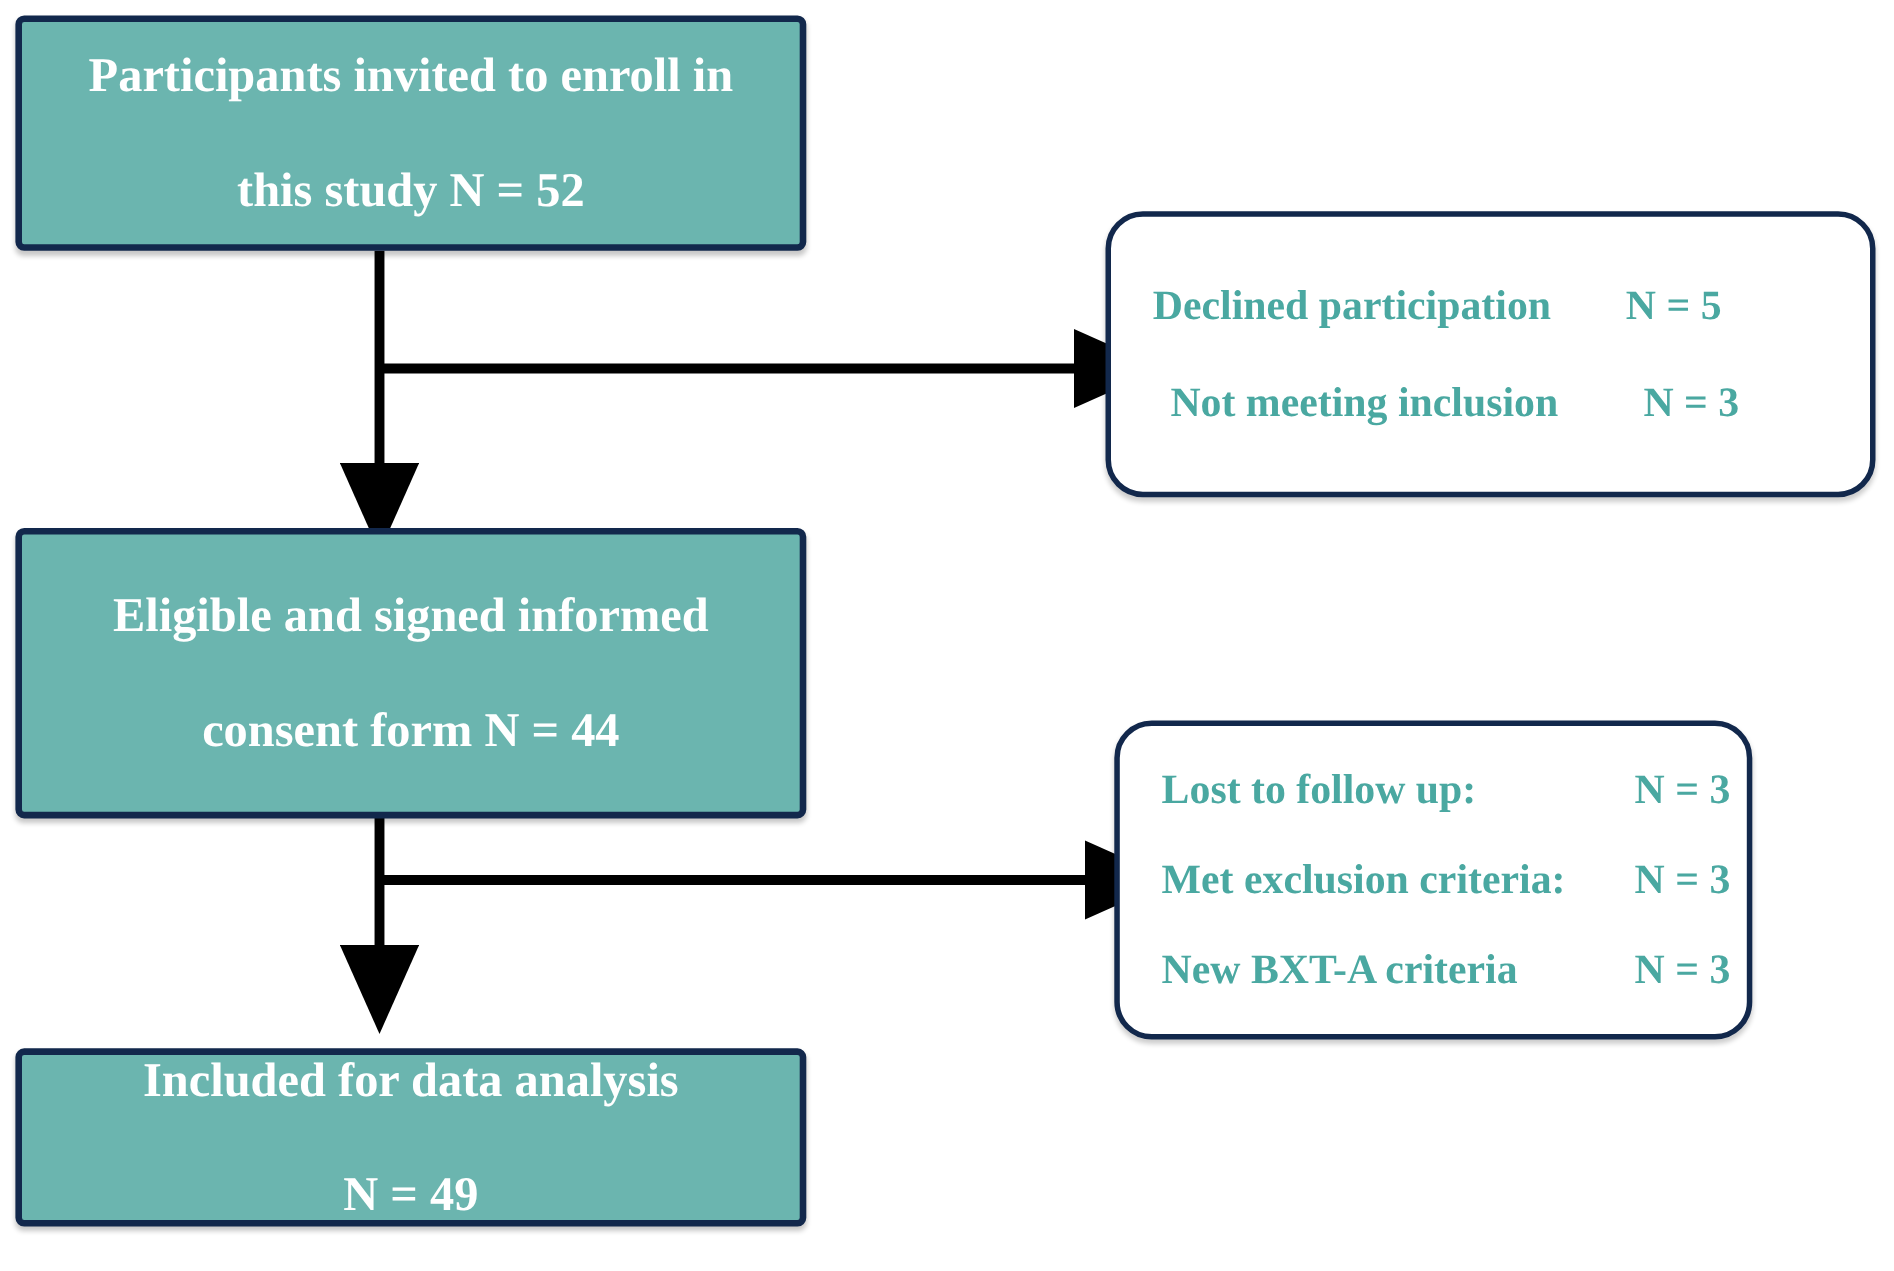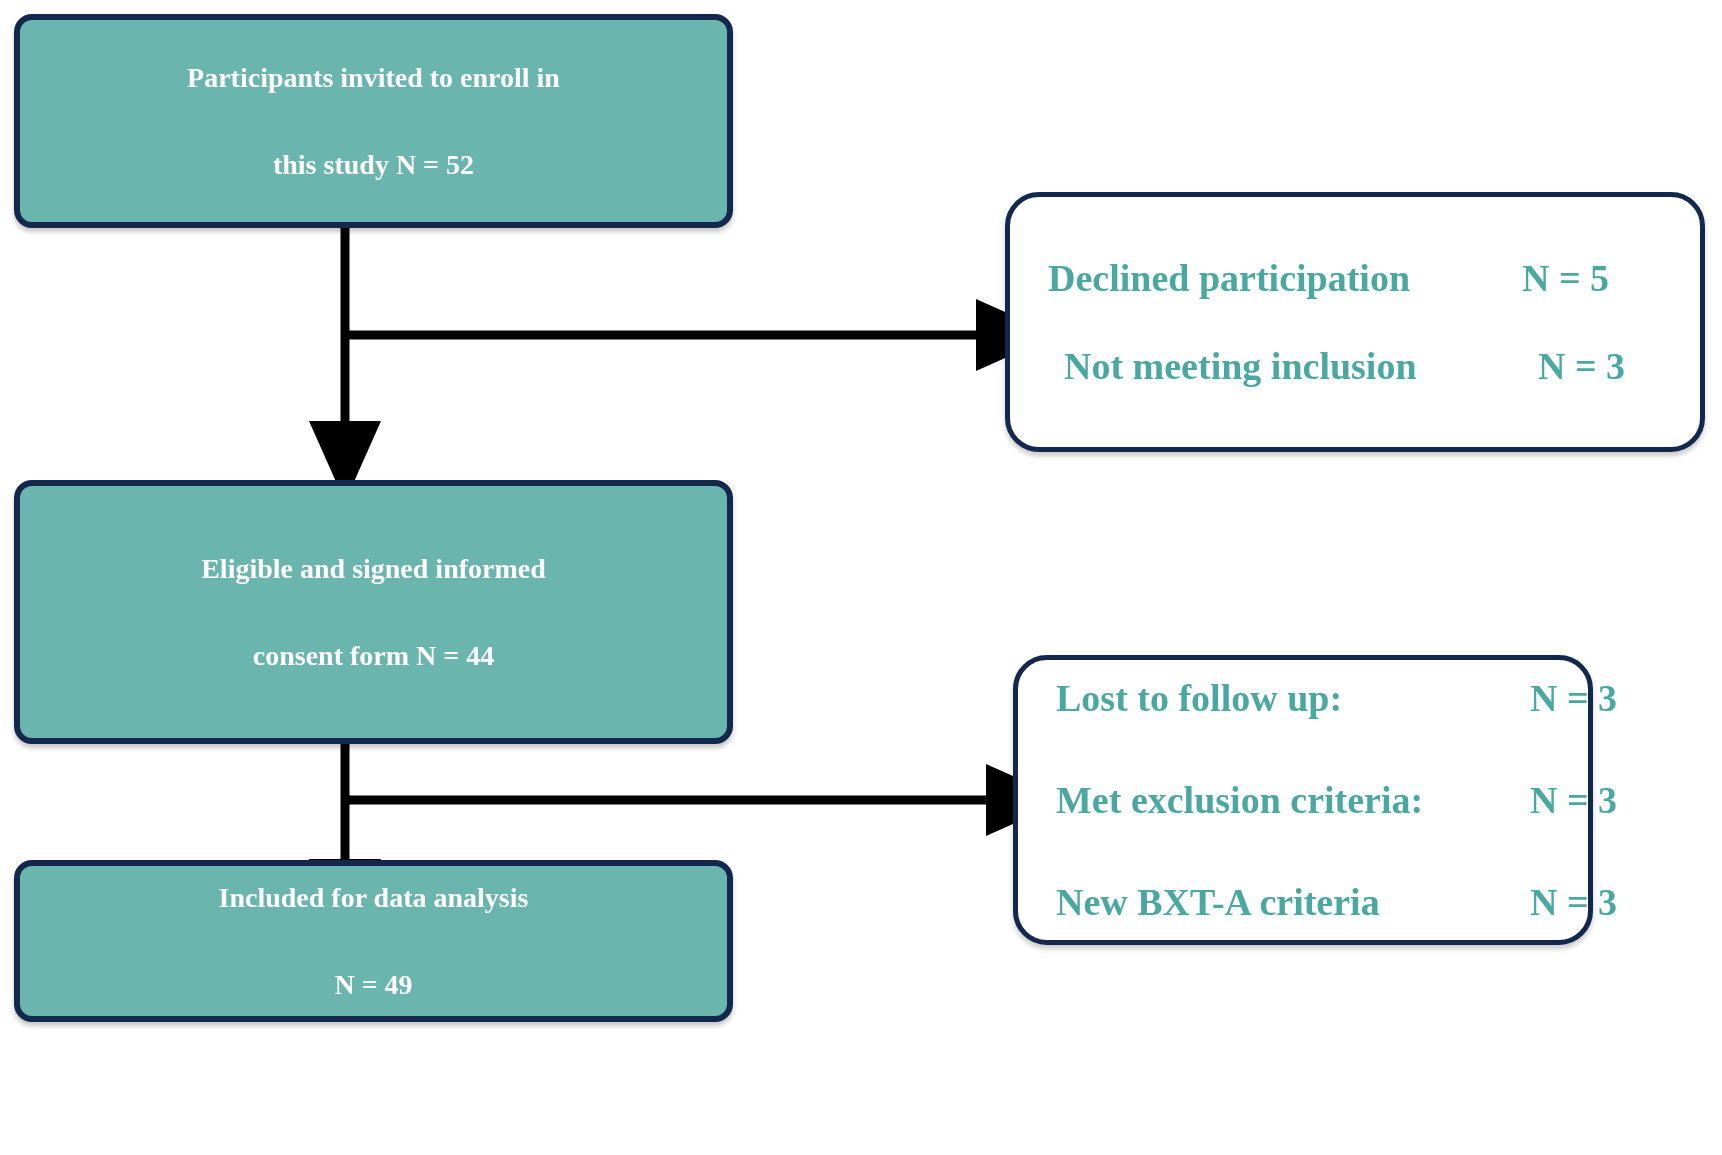"Participants invited to enroll in" .flow-box { border-radius: 18px -> 8px; font-size: 28px -> 44px }
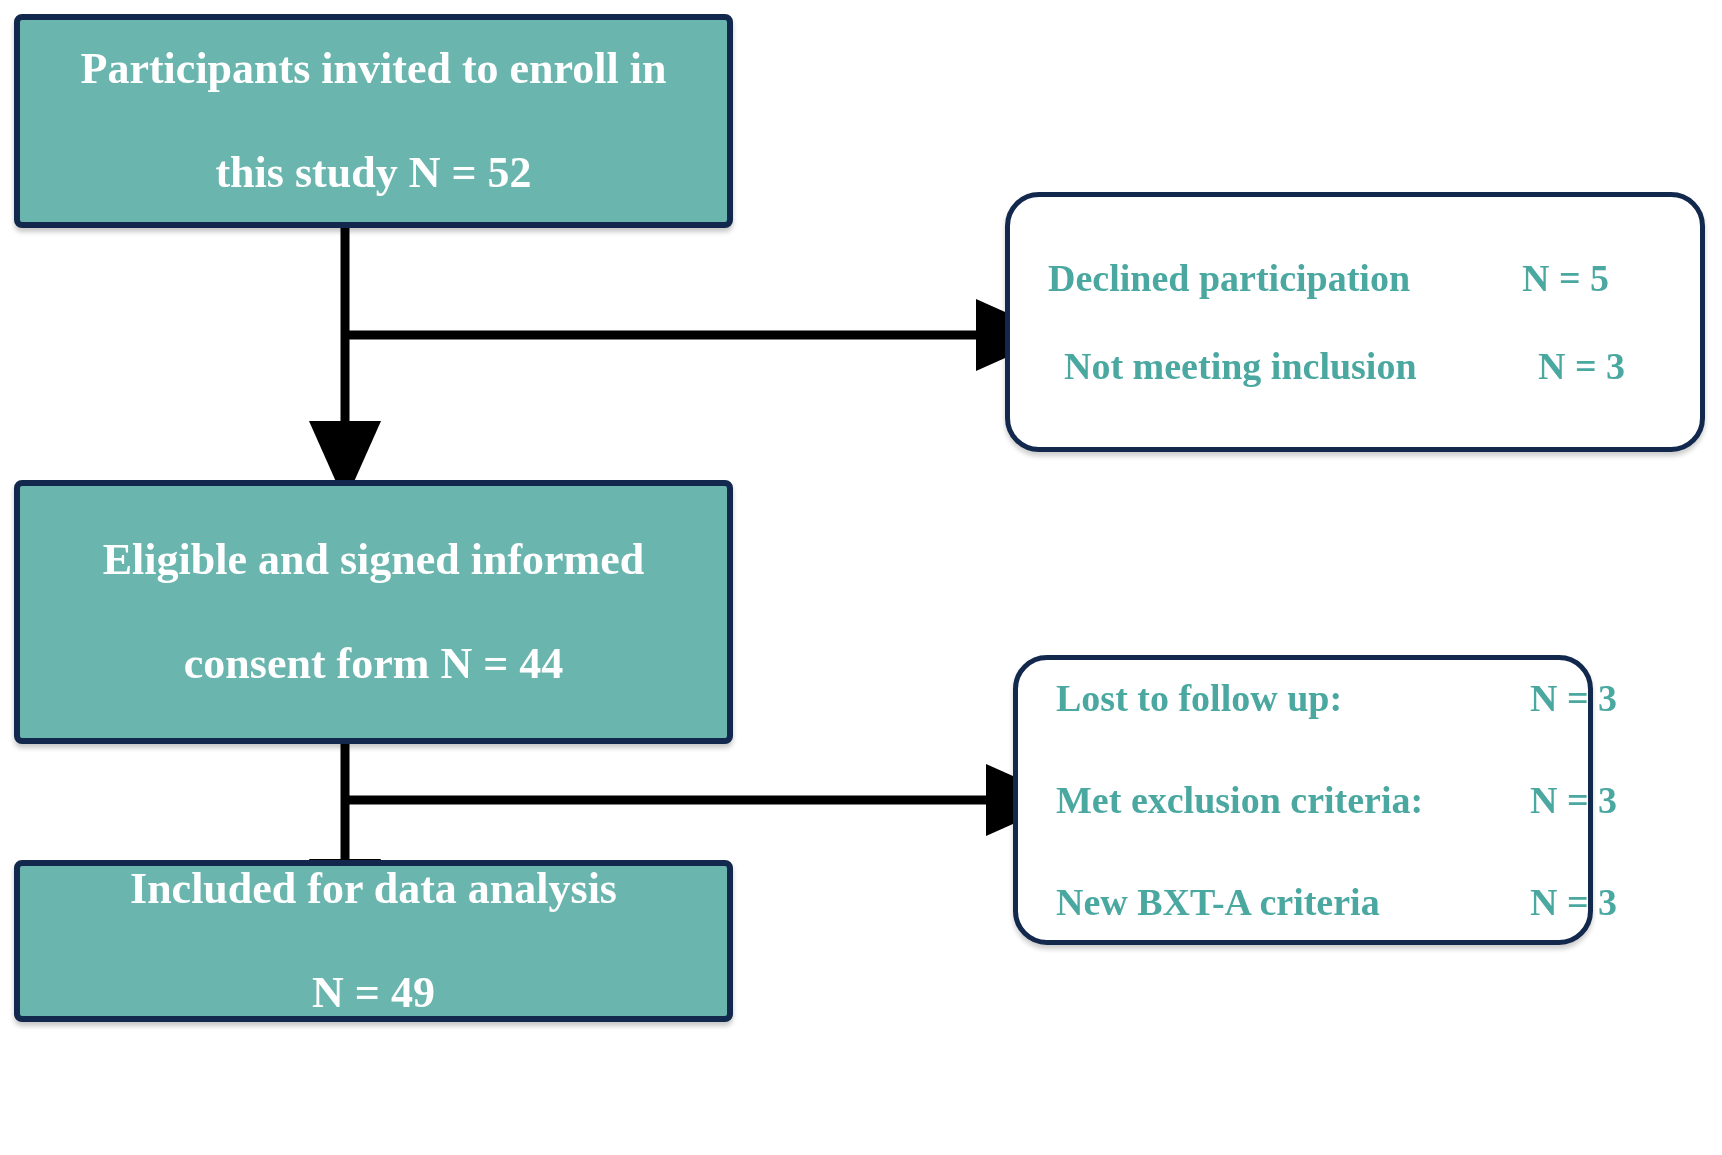"Declined participation" .excl-row { gap: 44px -> none }
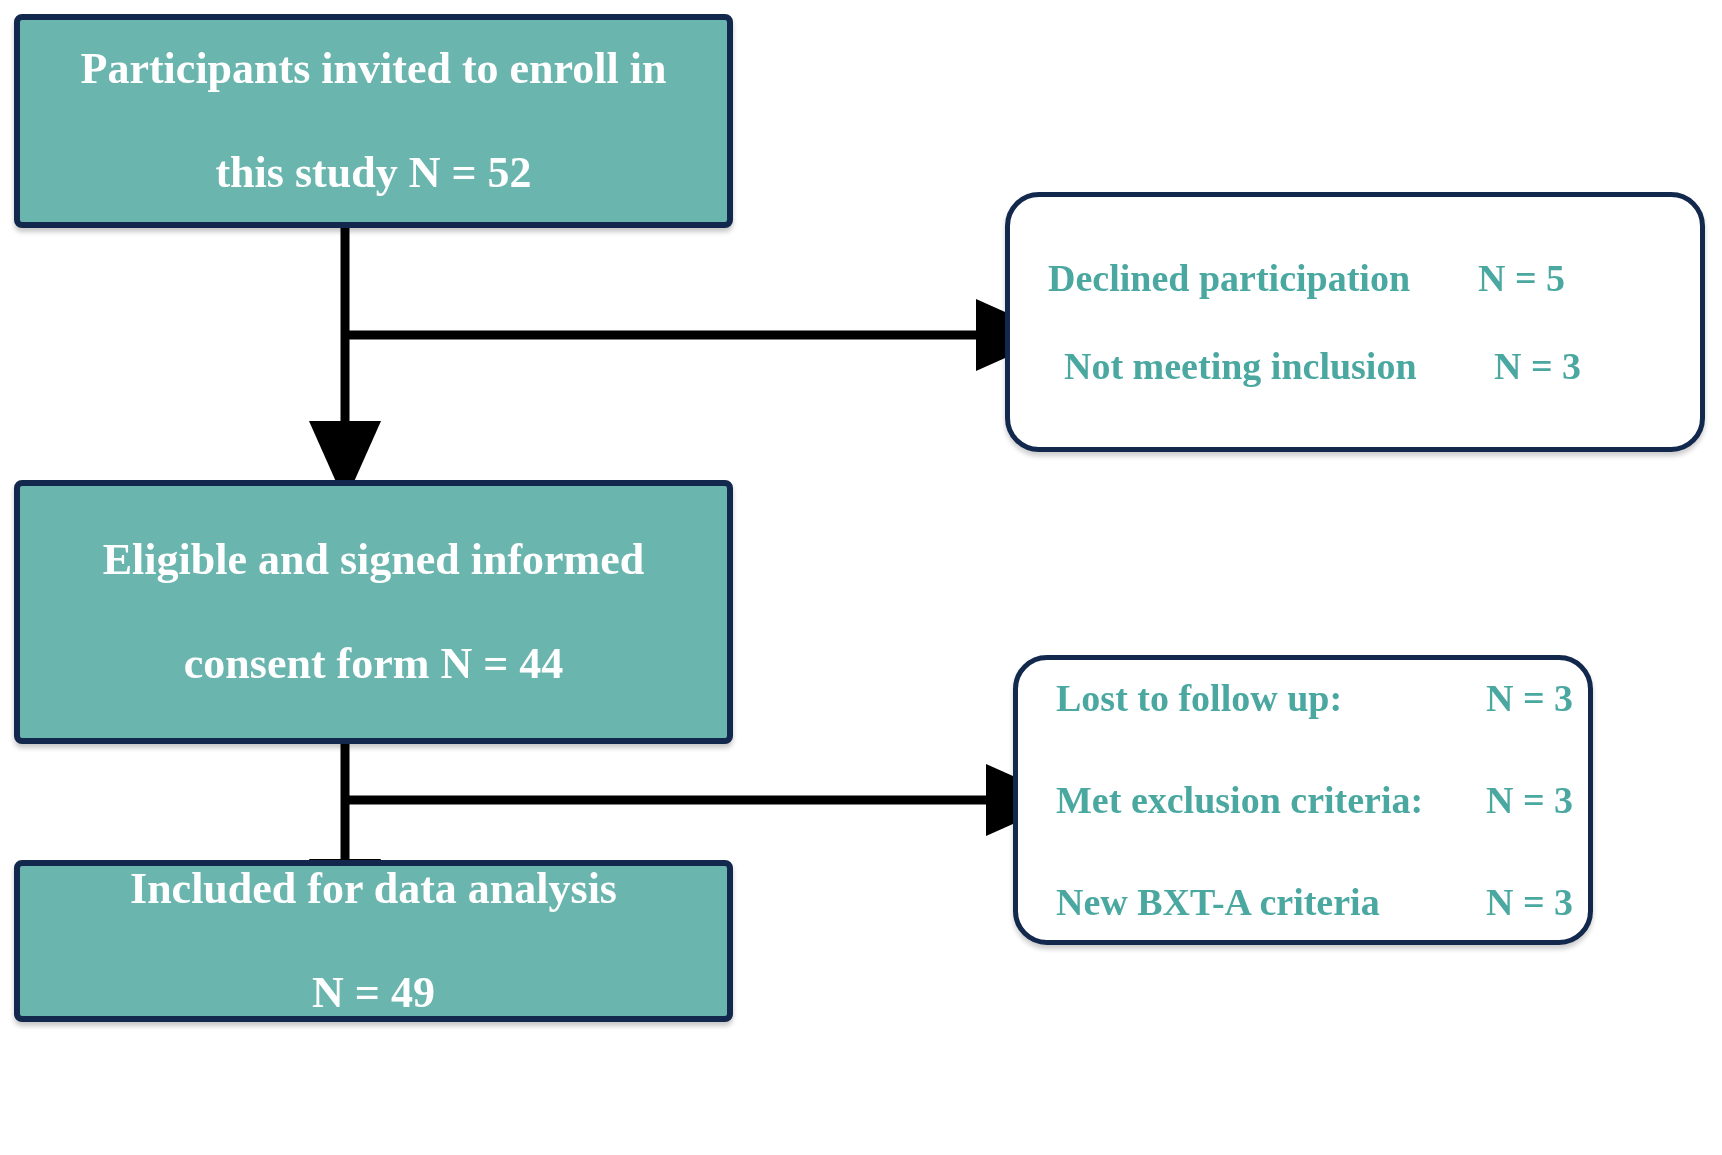"Met exclusion criteria:" #box-excluded-2 .excl-row + .excl-row { margin-top: 64px -> 44px }
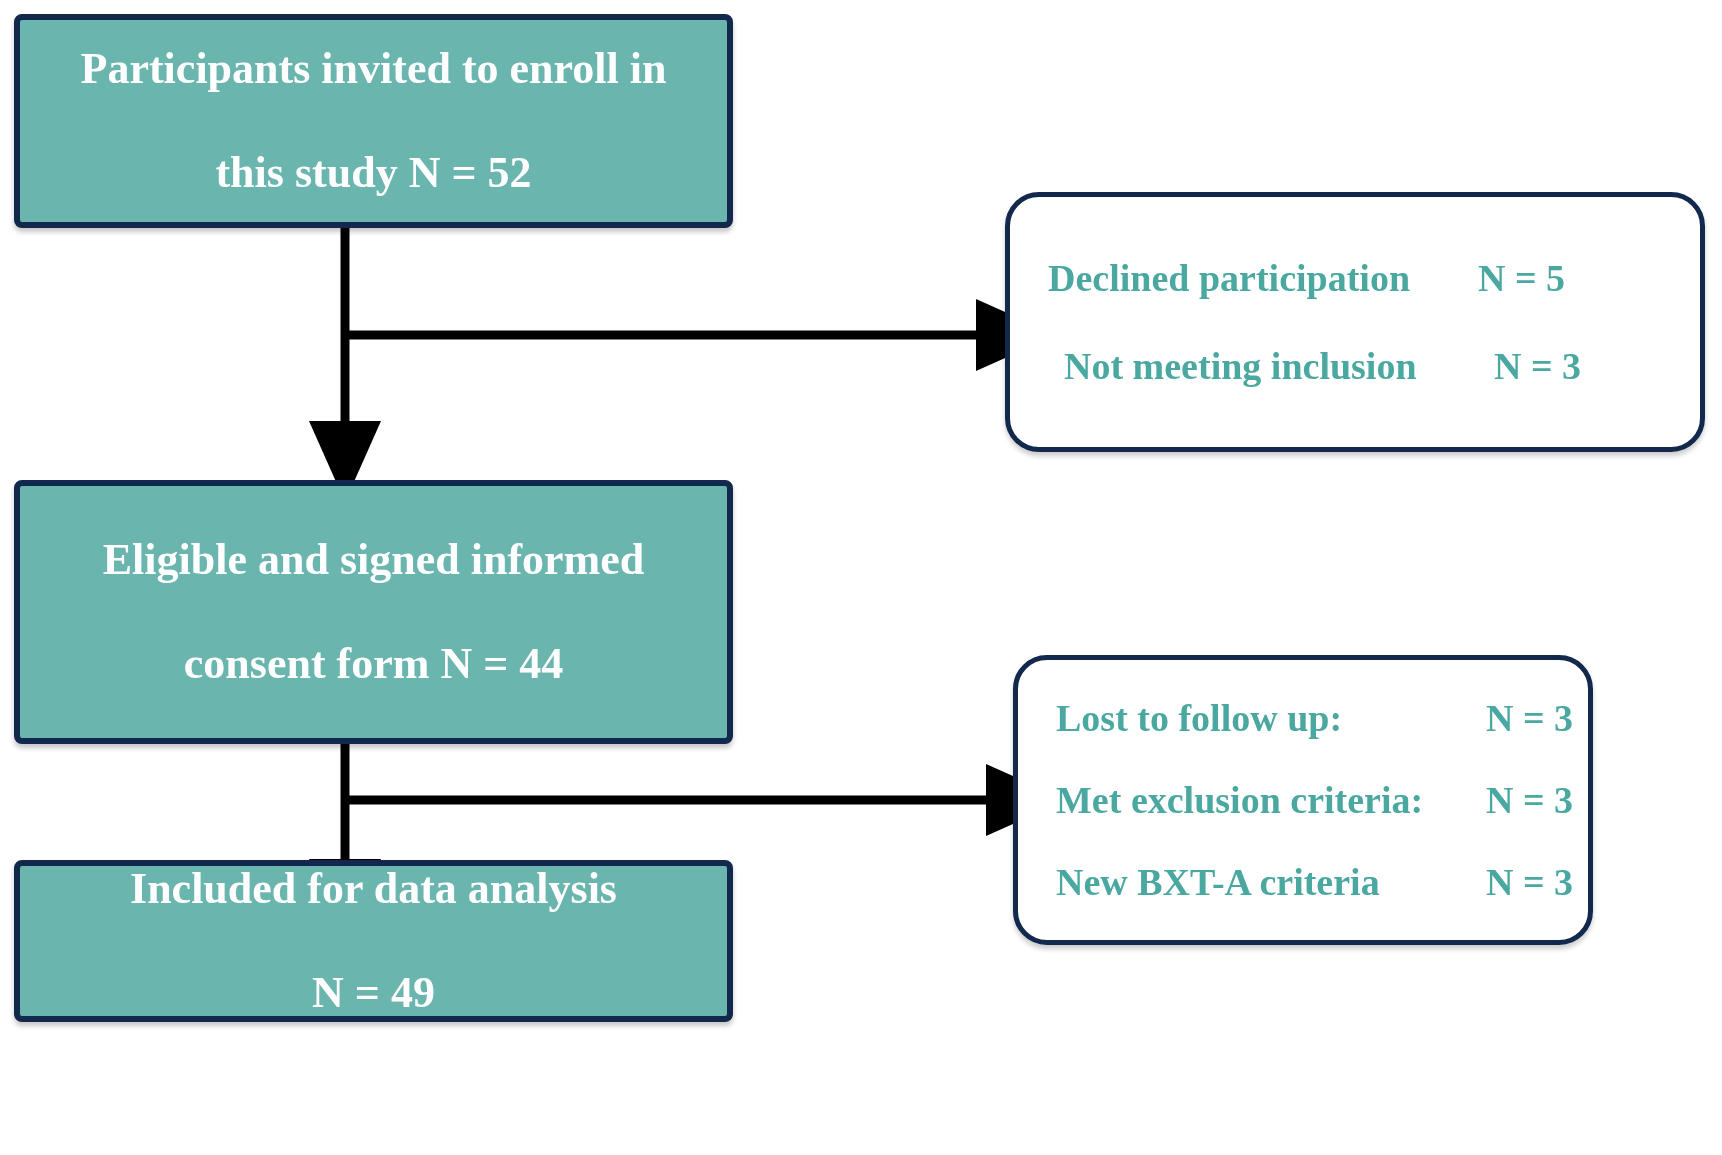"Included for data analysis" #box-included { top: 860px -> 953px }
